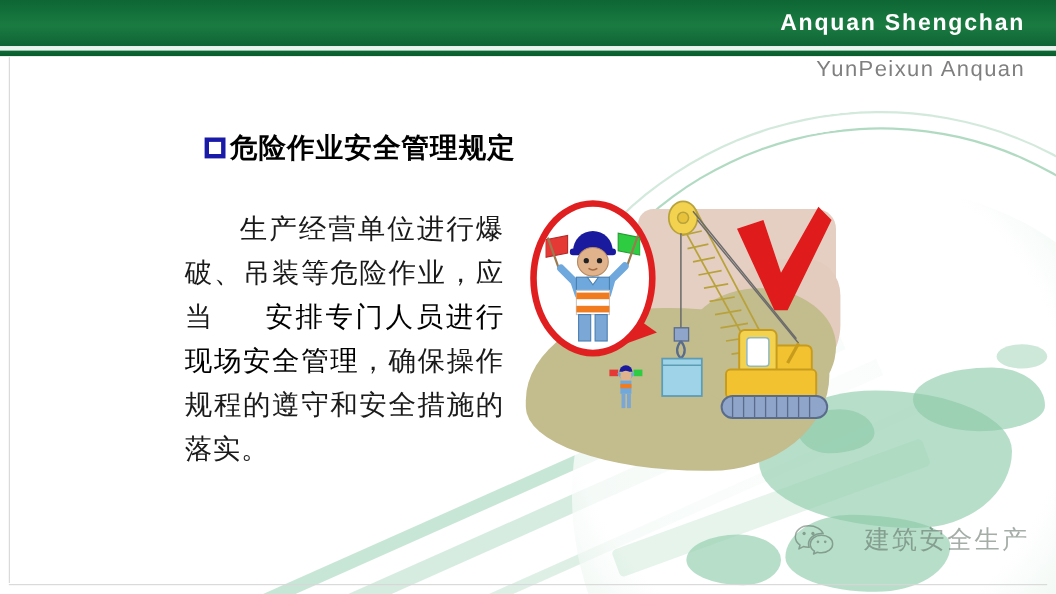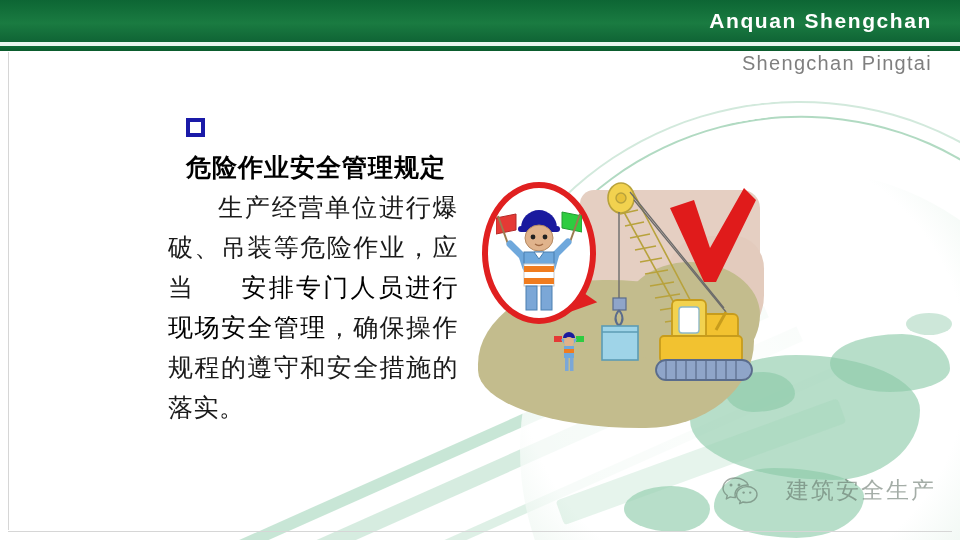"Shengchan Pingtai" div.header-subtitle-en { text: Shengchan Pingtai -> YunPeixun Anquan }
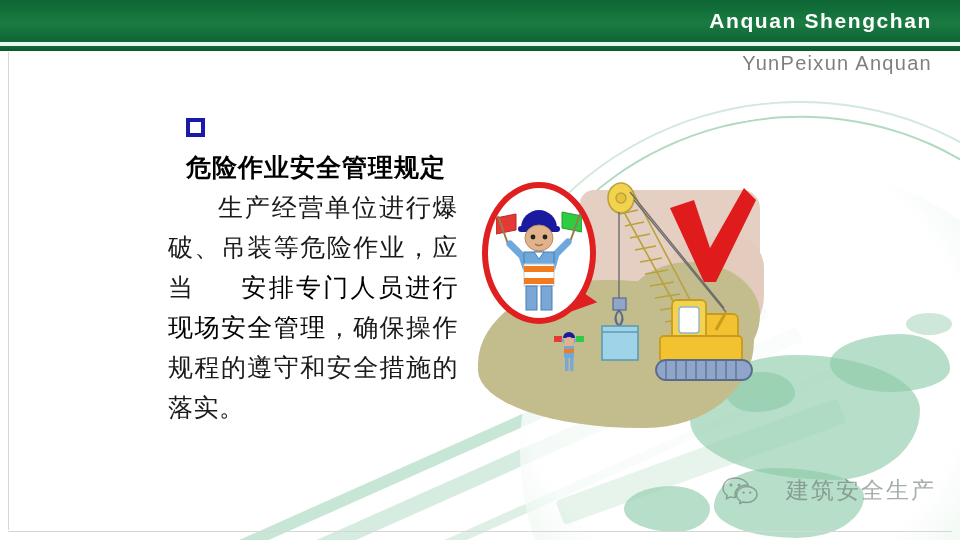"危险作业安全管理规定" .title-row { align-items: flex-start -> center; flex-direction: column -> none; gap: 14px -> 4px }
